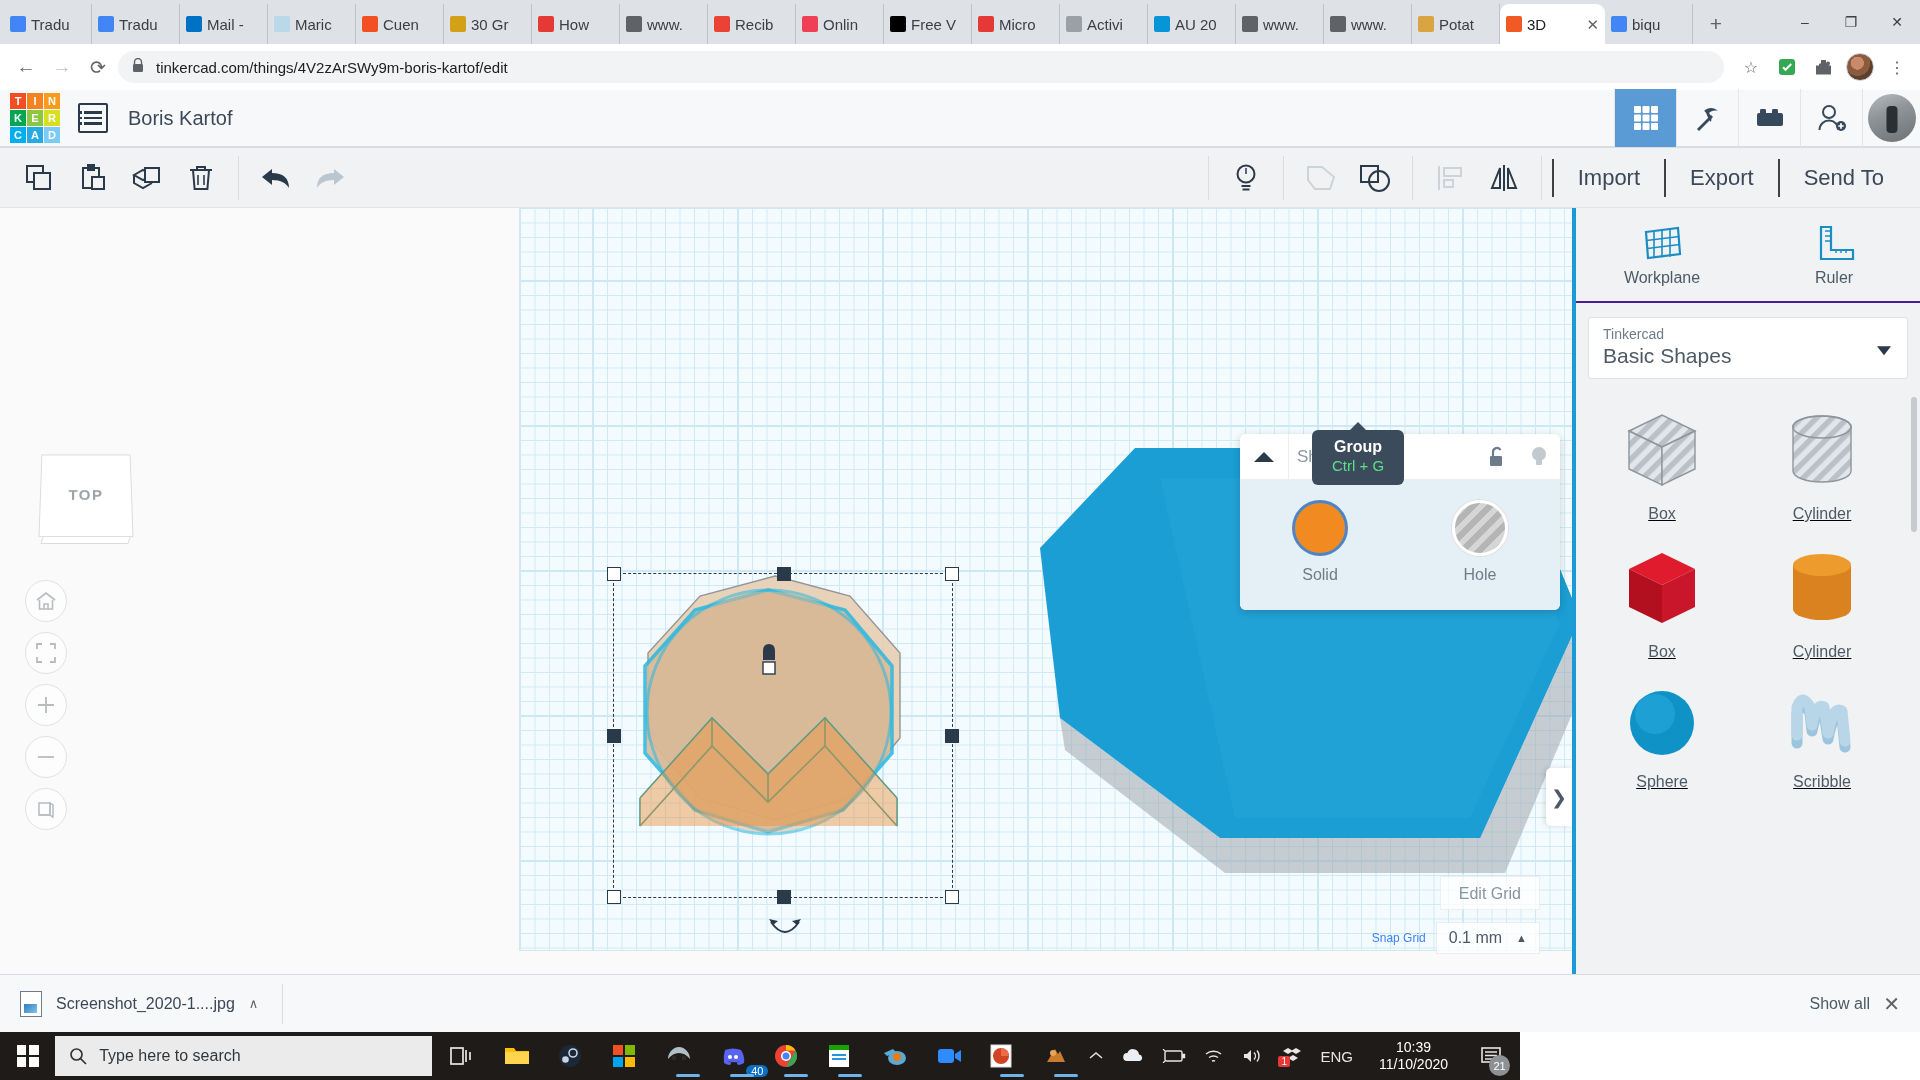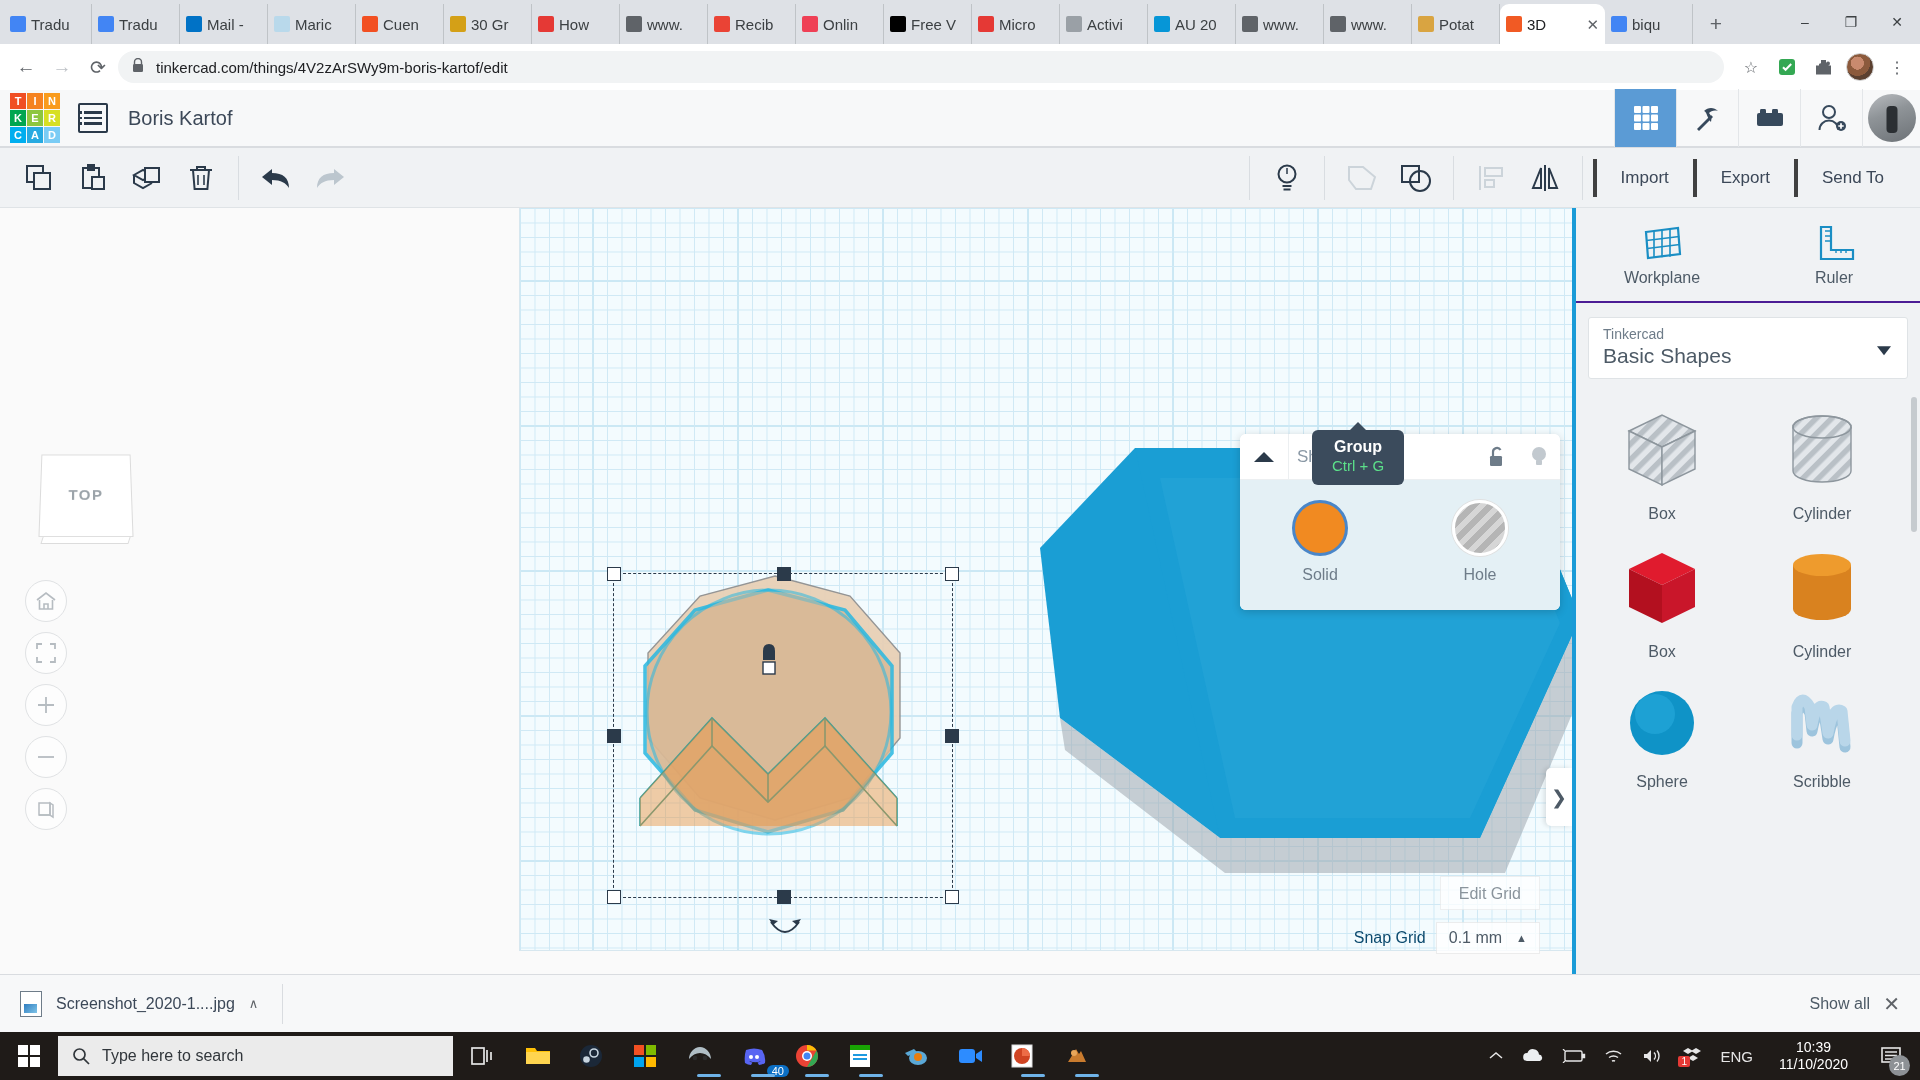"Import" .tb-btn { border-left: 4px solid #404040 -> 2px solid #404040; font-size: 17px -> 22px }
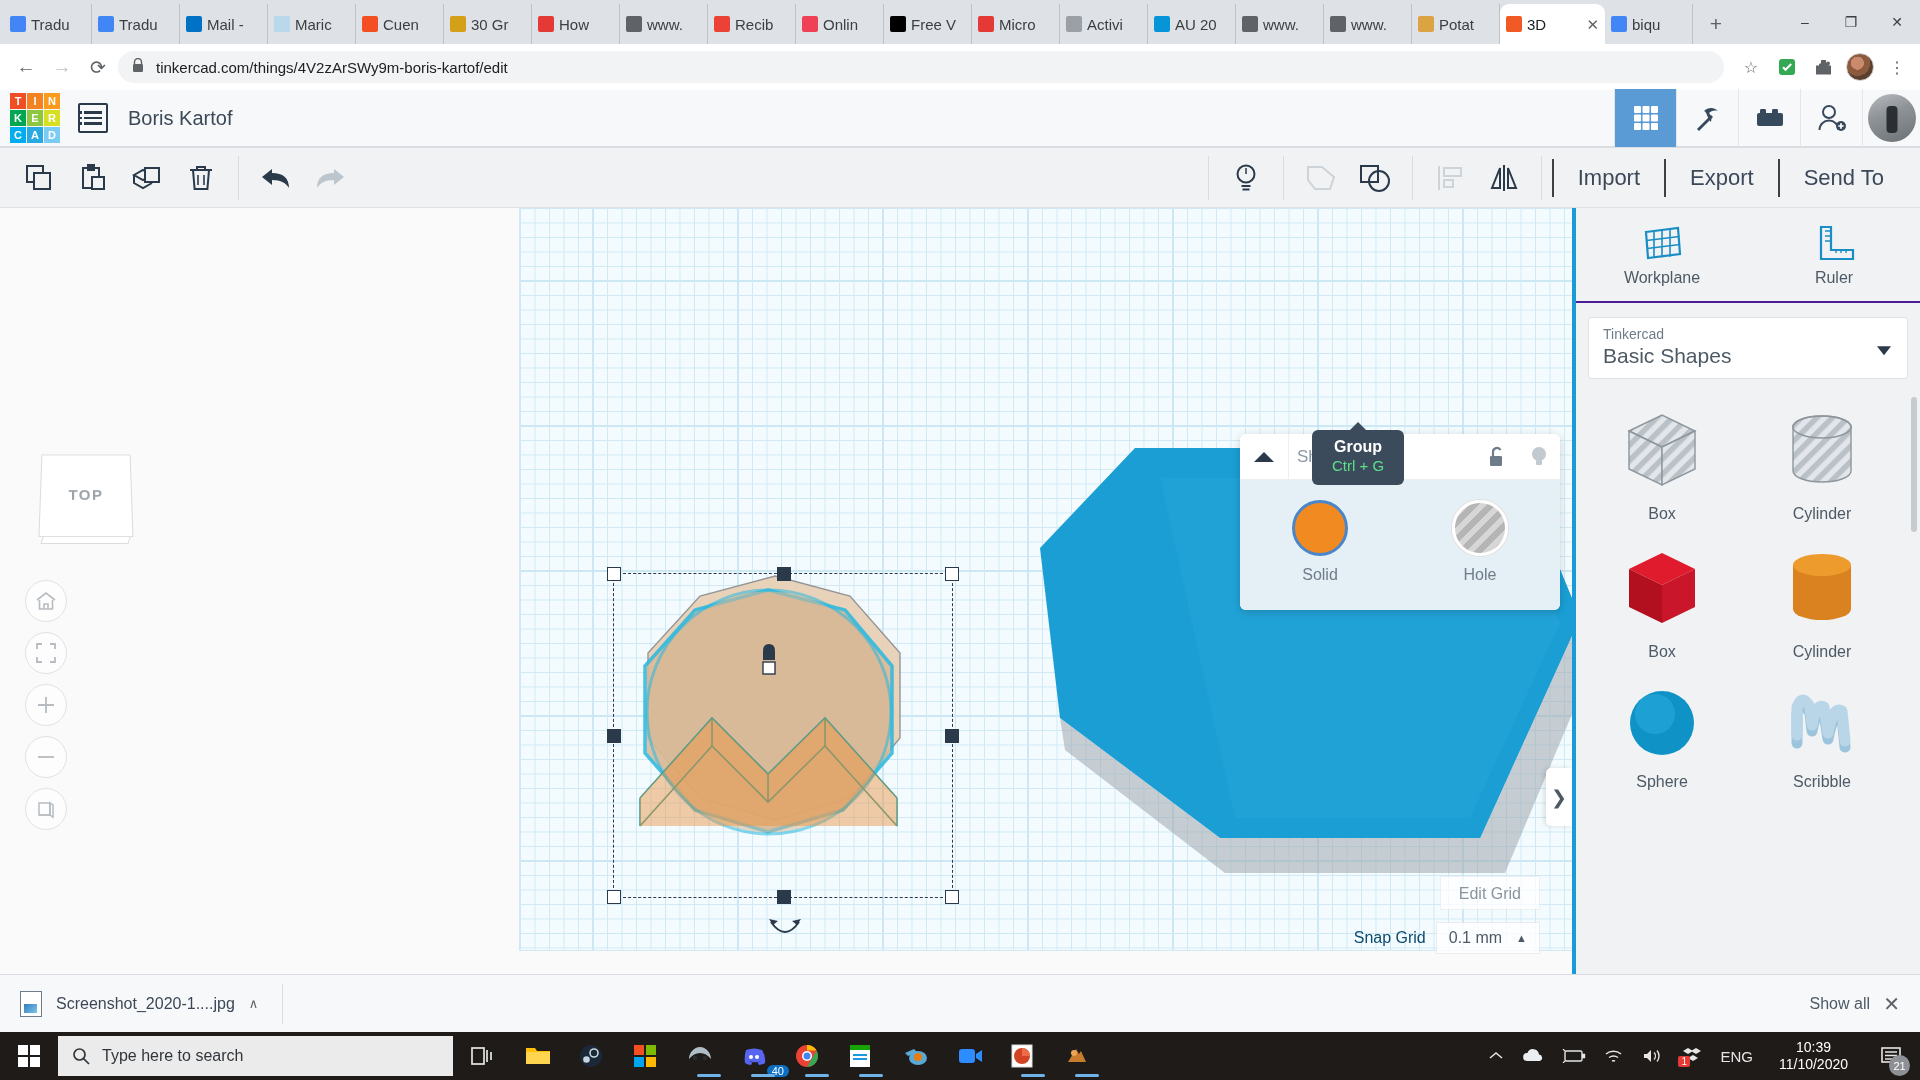"Box" .sb-row { text-decoration: none -> underline }
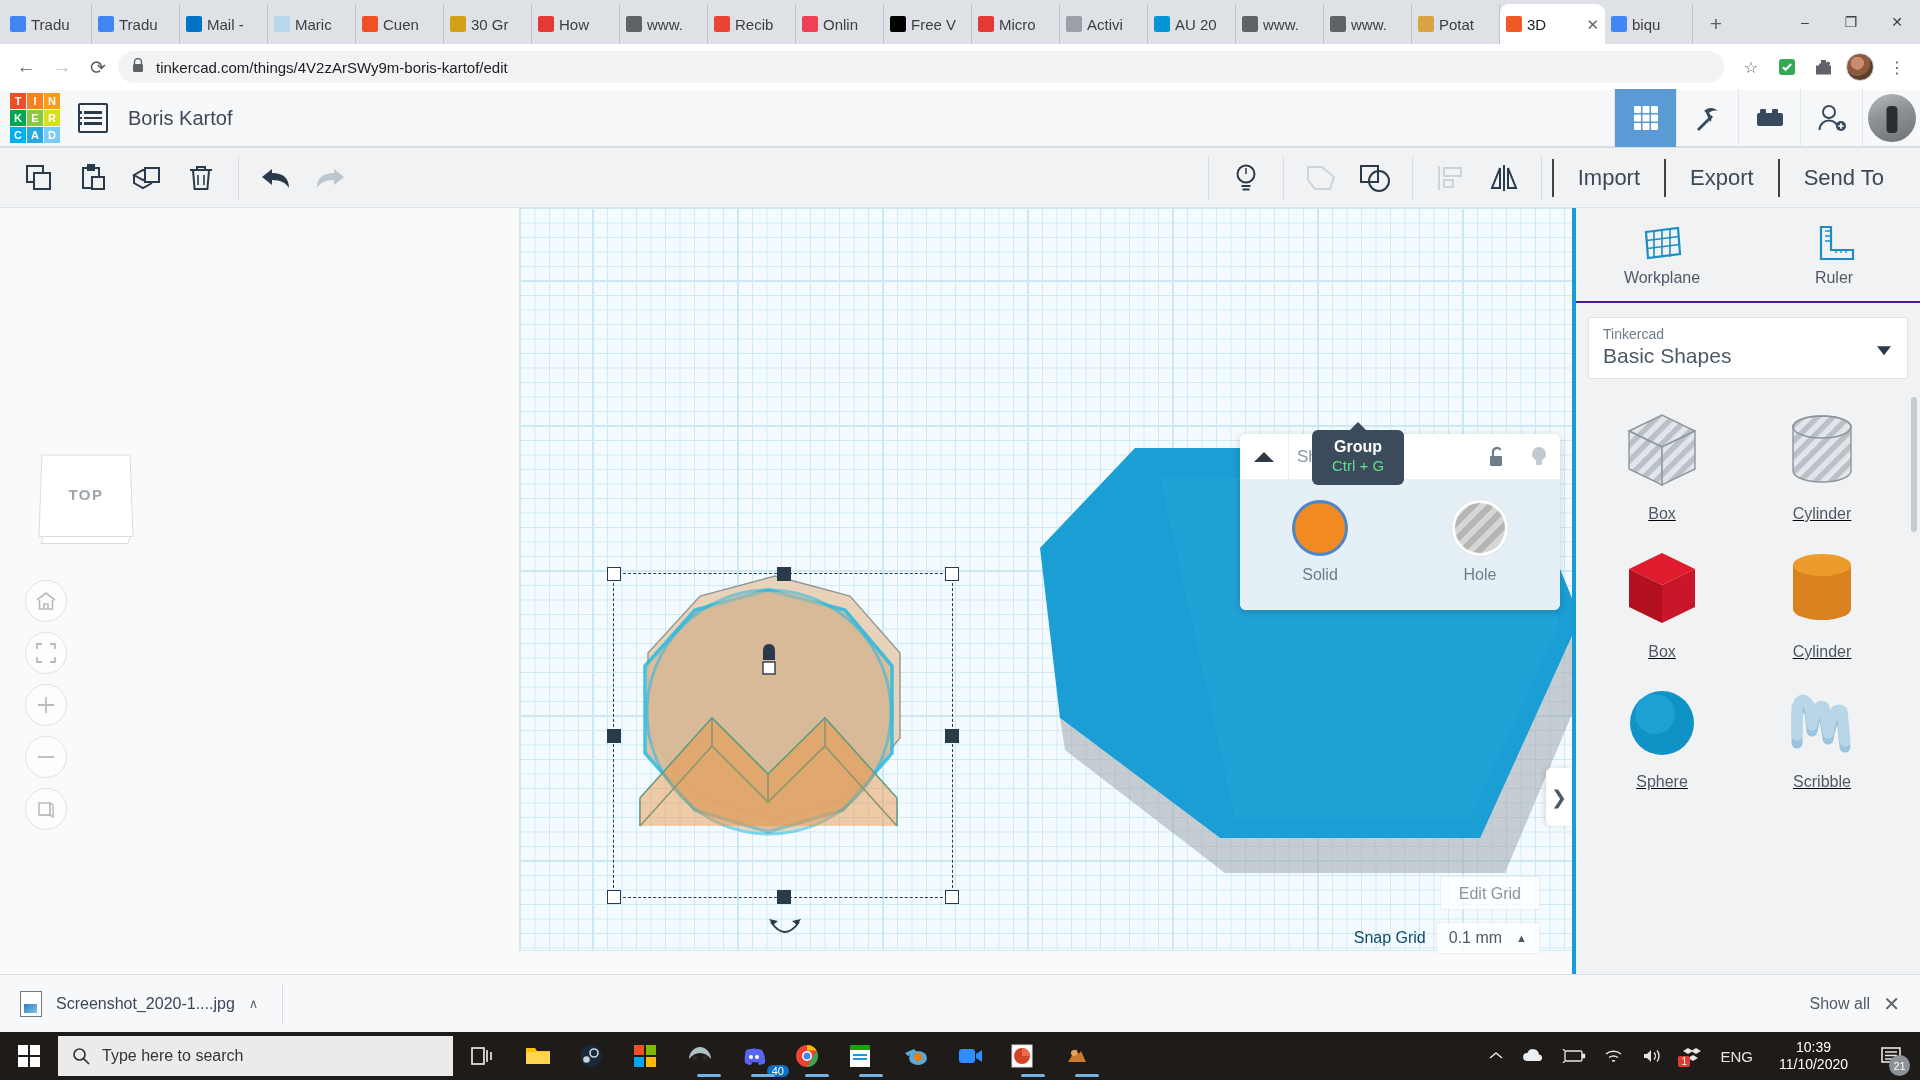"Snap Grid" .snaplbl { color: #0c4a6e -> #3b82f6; font-size: 16px -> 12px }
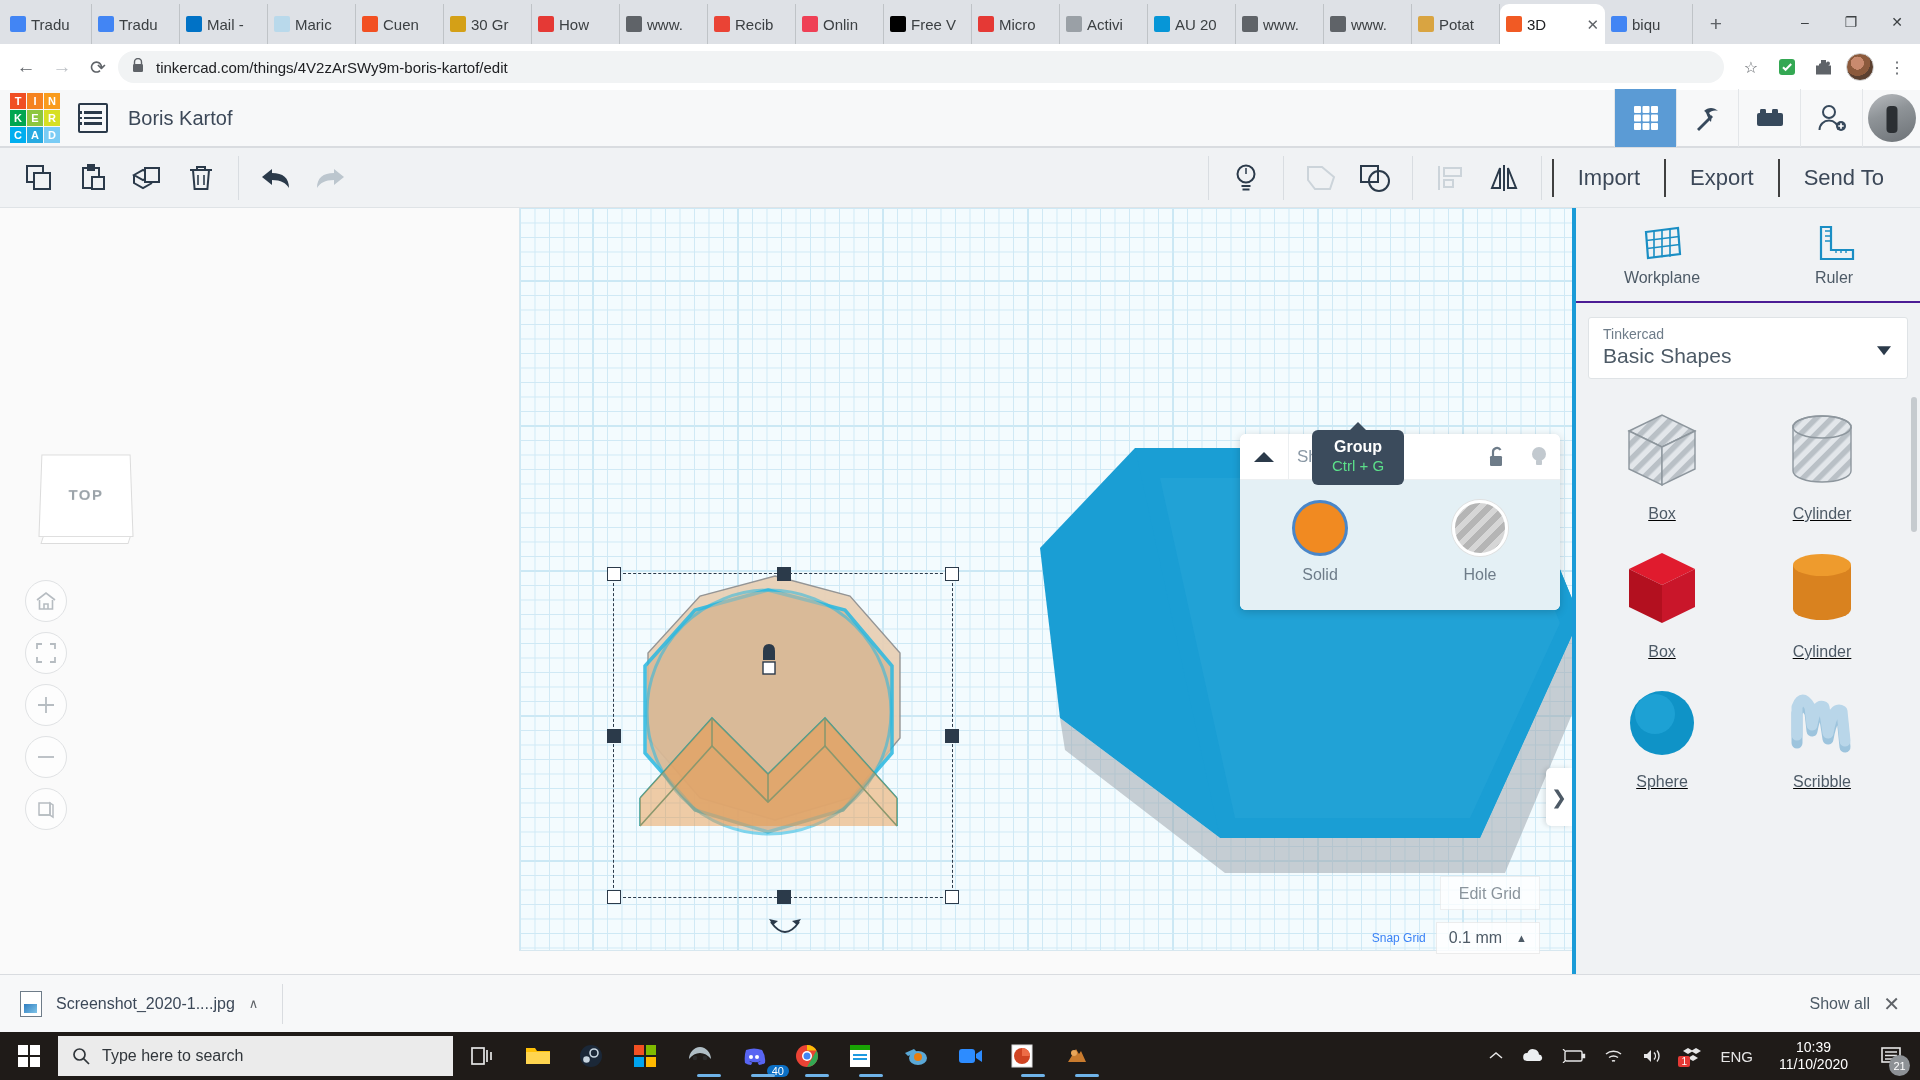"Type here to search" .taskbar { width: 1920px -> 1520px }
